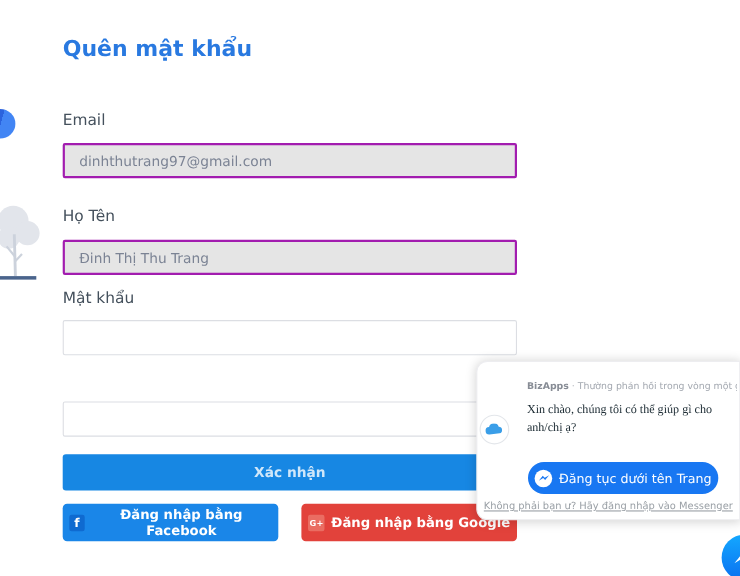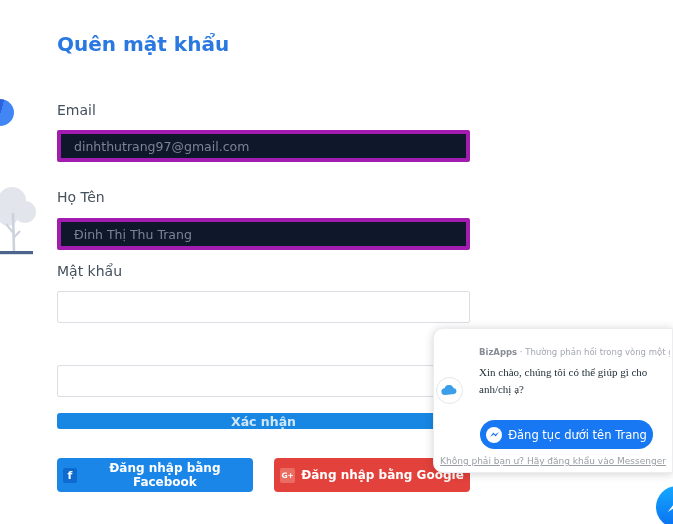"dinhthutrang97@gmail.com" .f-input.filled { background: #0f172a -> #e5e5e5; border: 4px solid #a21caf -> 2px solid #a21caf }
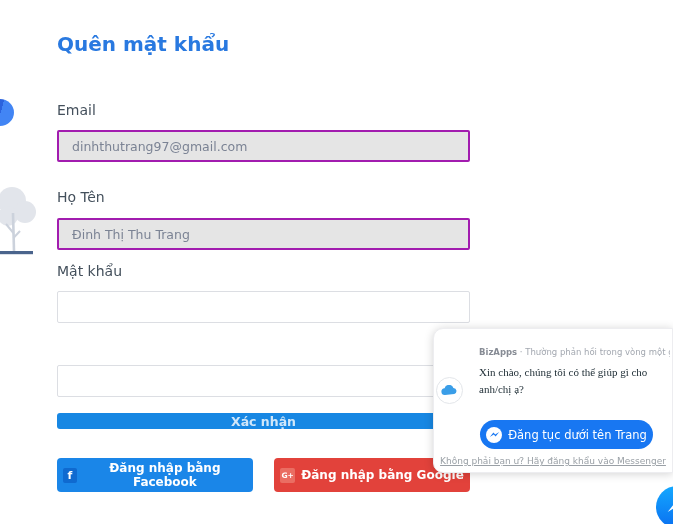"Xác nhận" .submit-btn { height: 16px -> 33px }
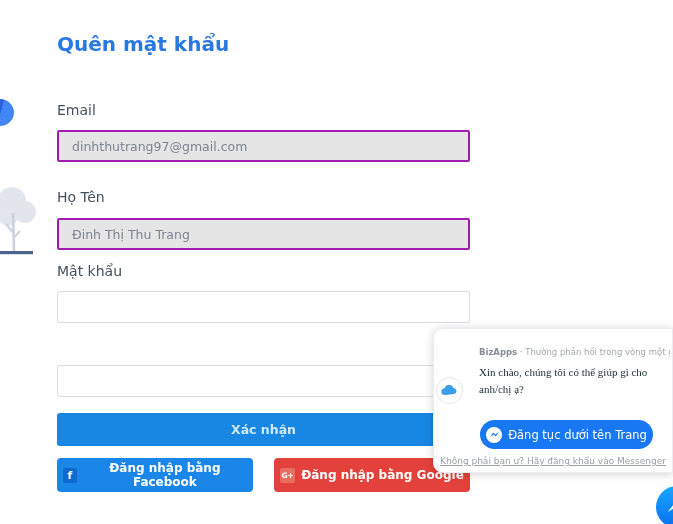"Không phải bạn ư? Hãy" div.chat-link { text: khẩu -> nhập }
